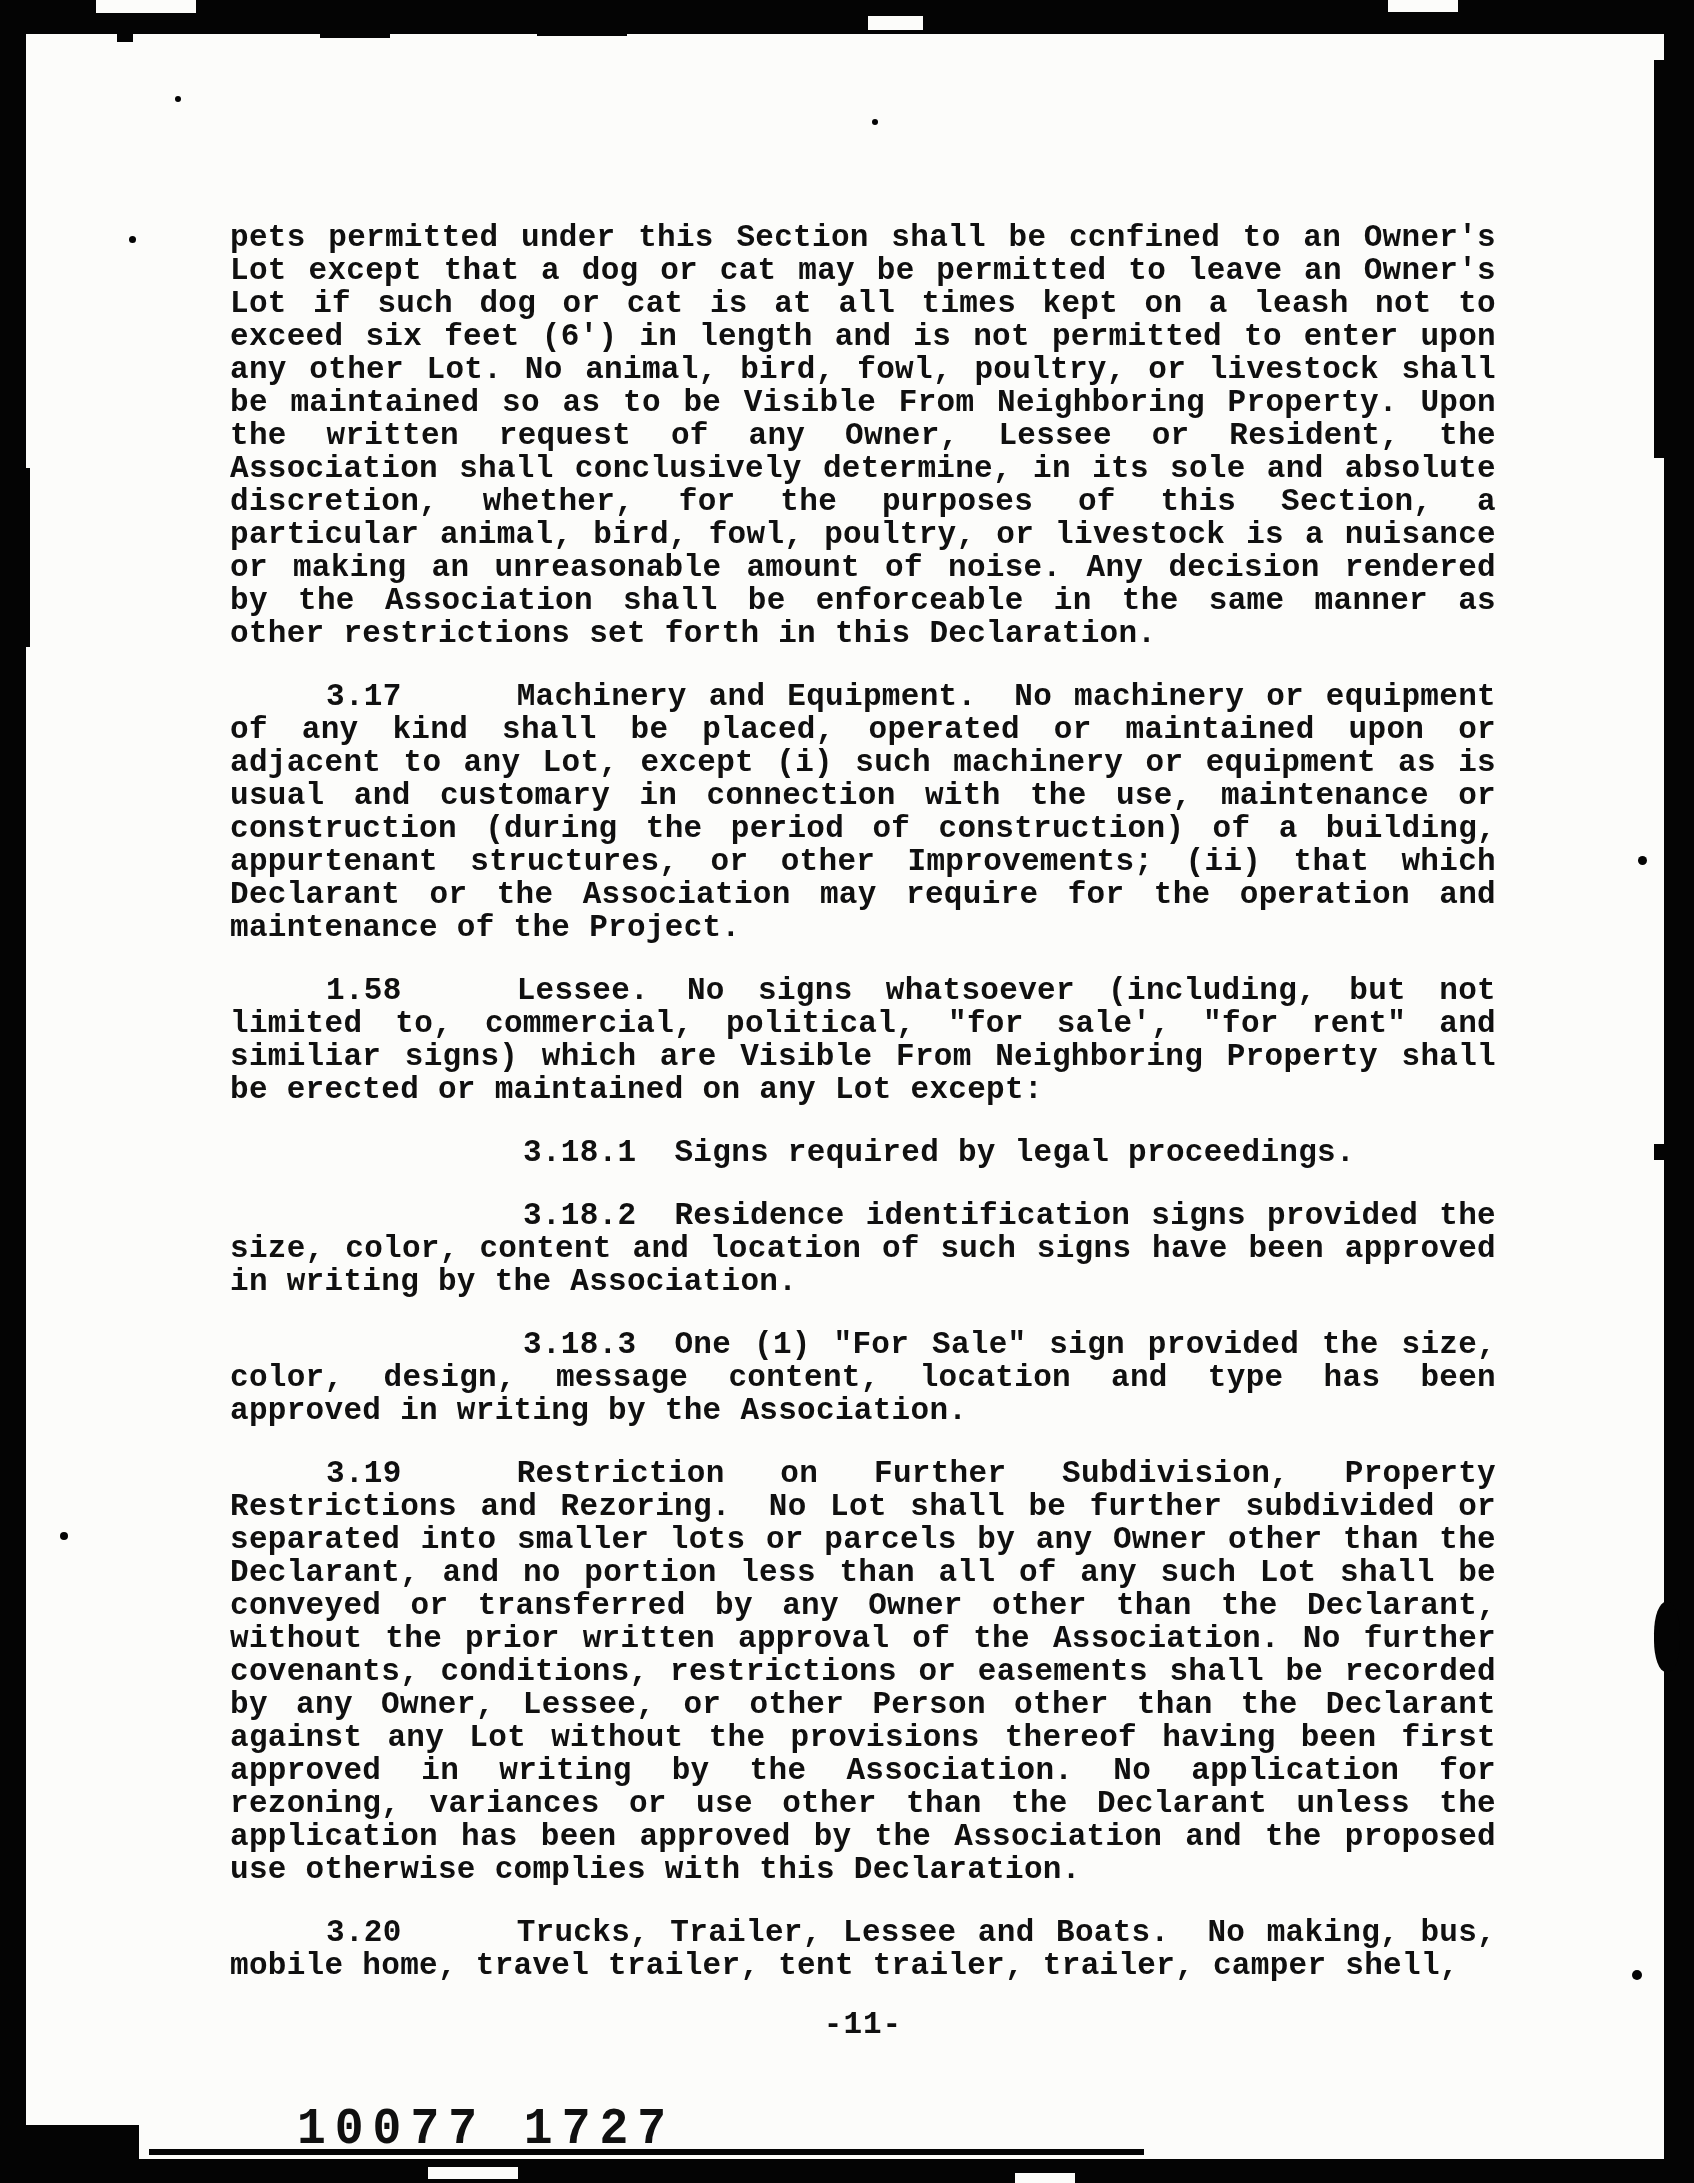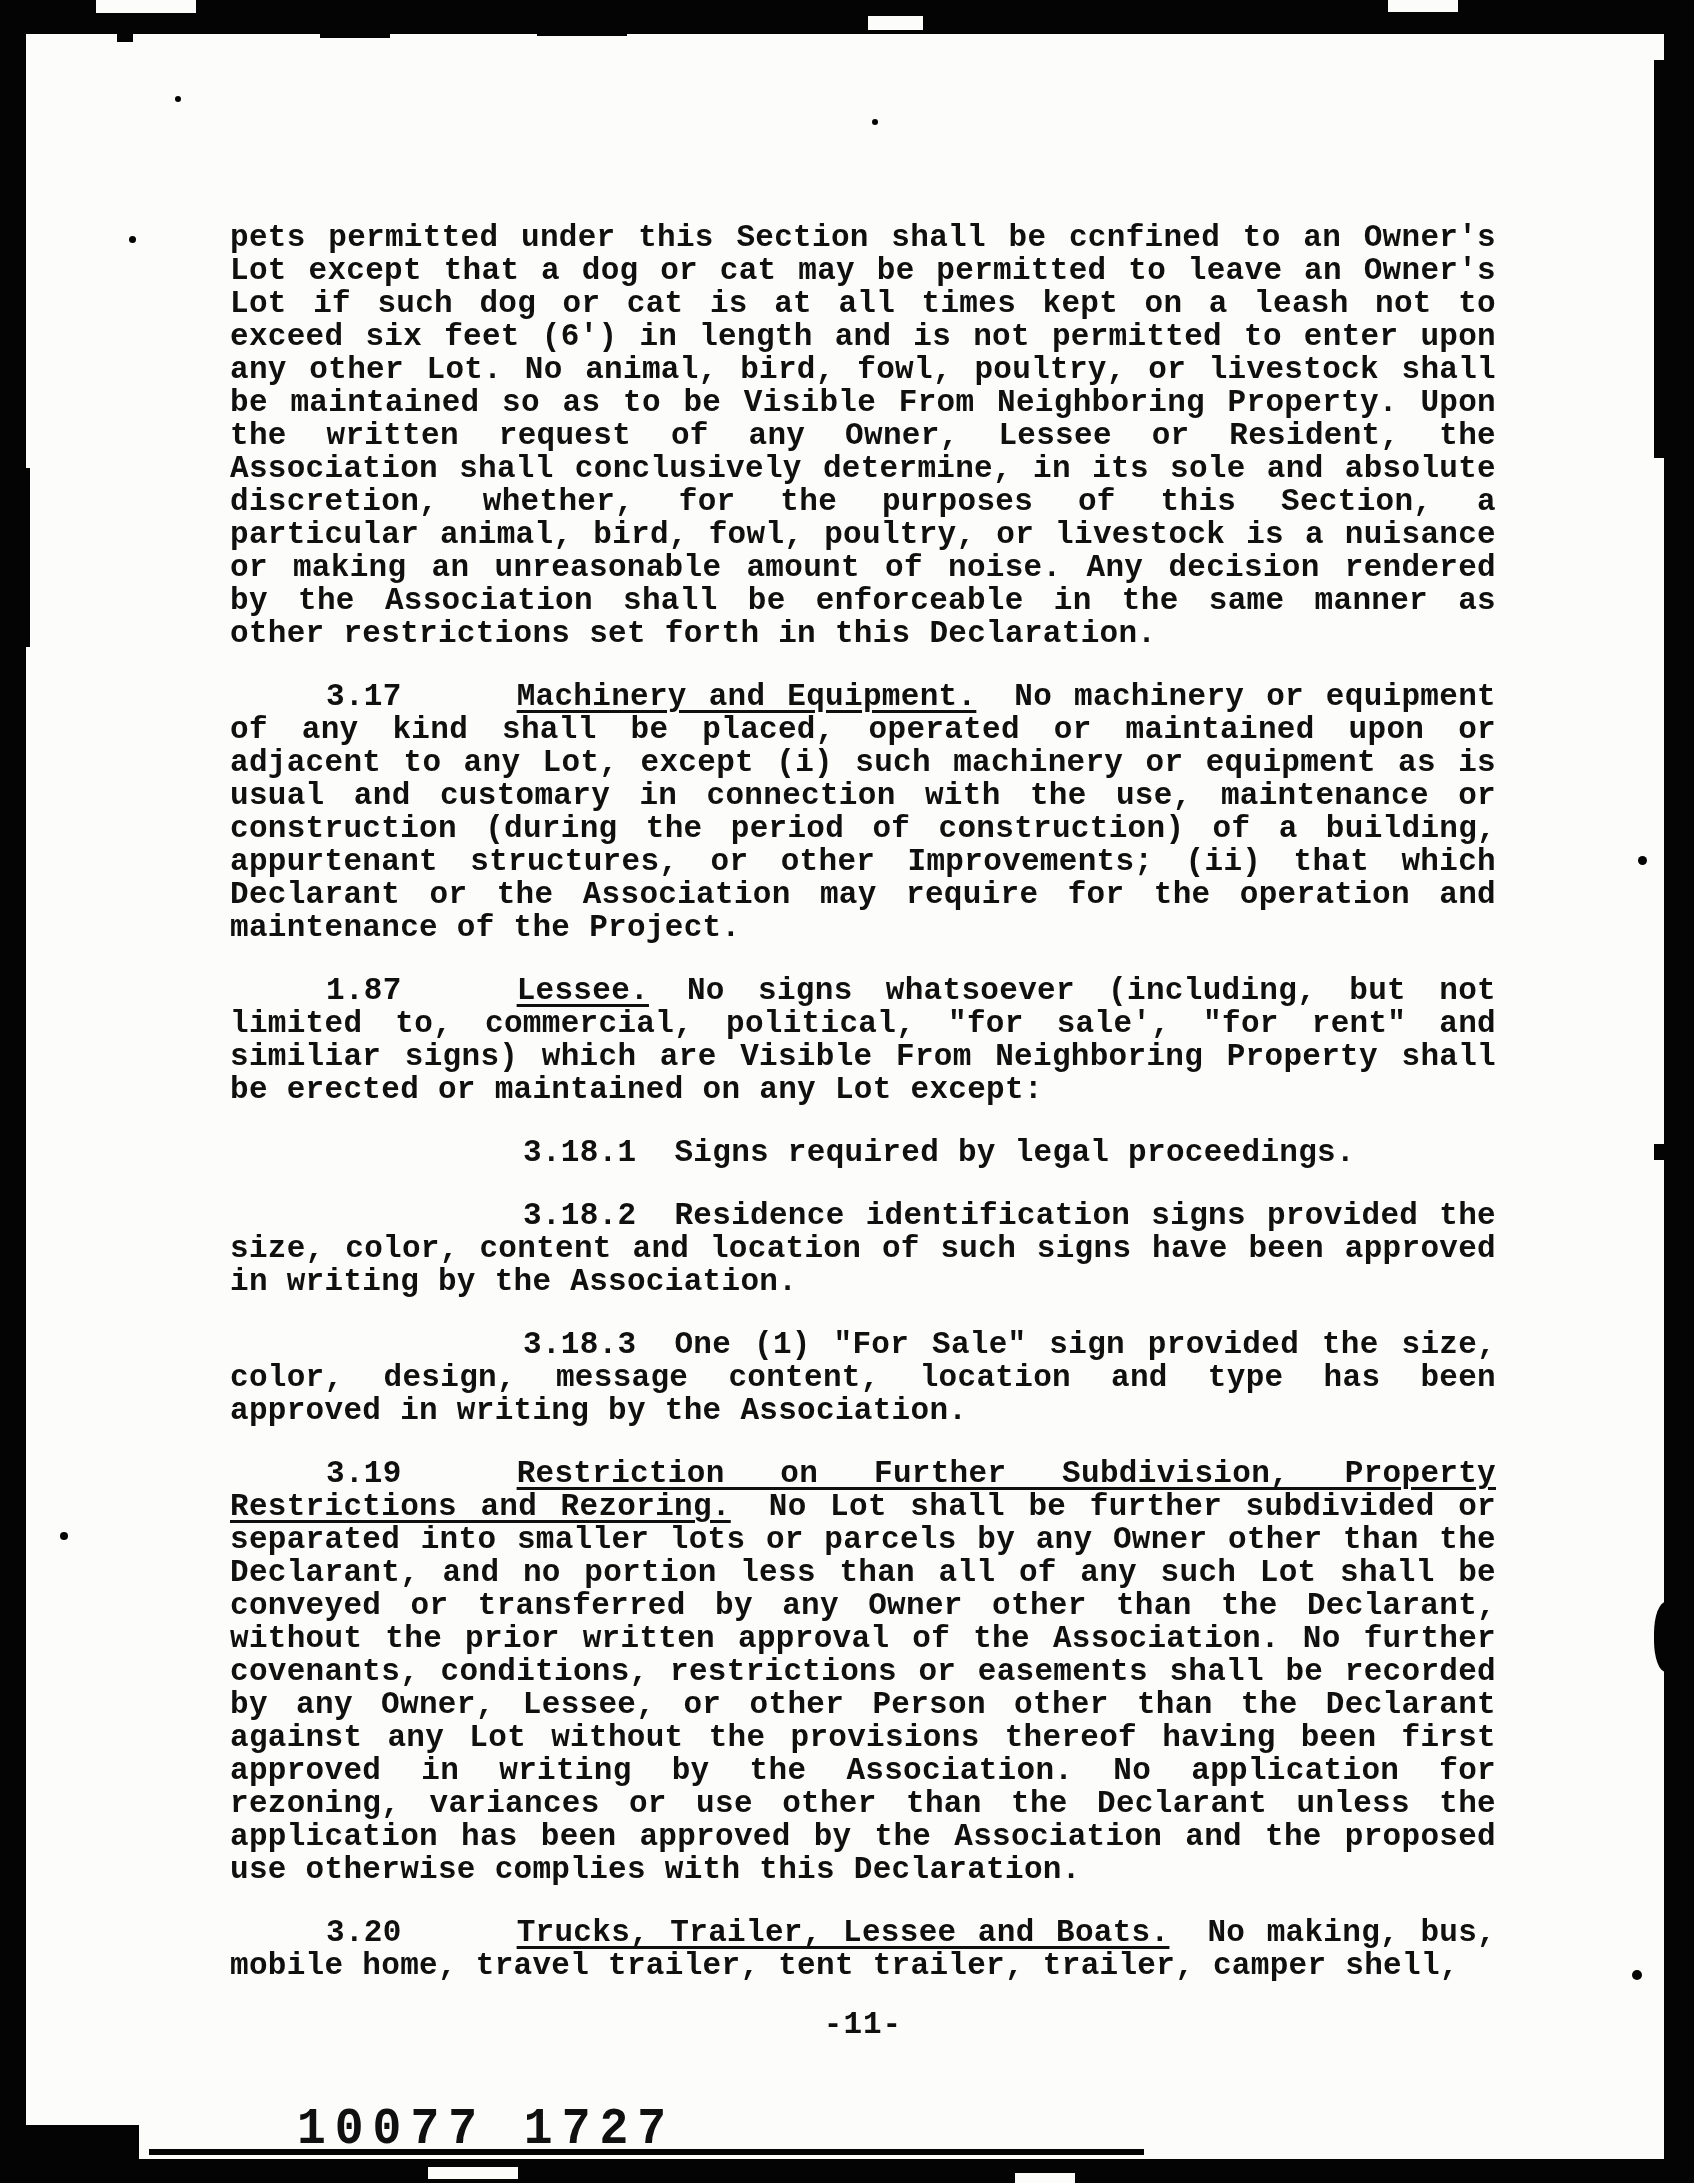"Machinery and Equipment." .heading { text-decoration: underline -> none }
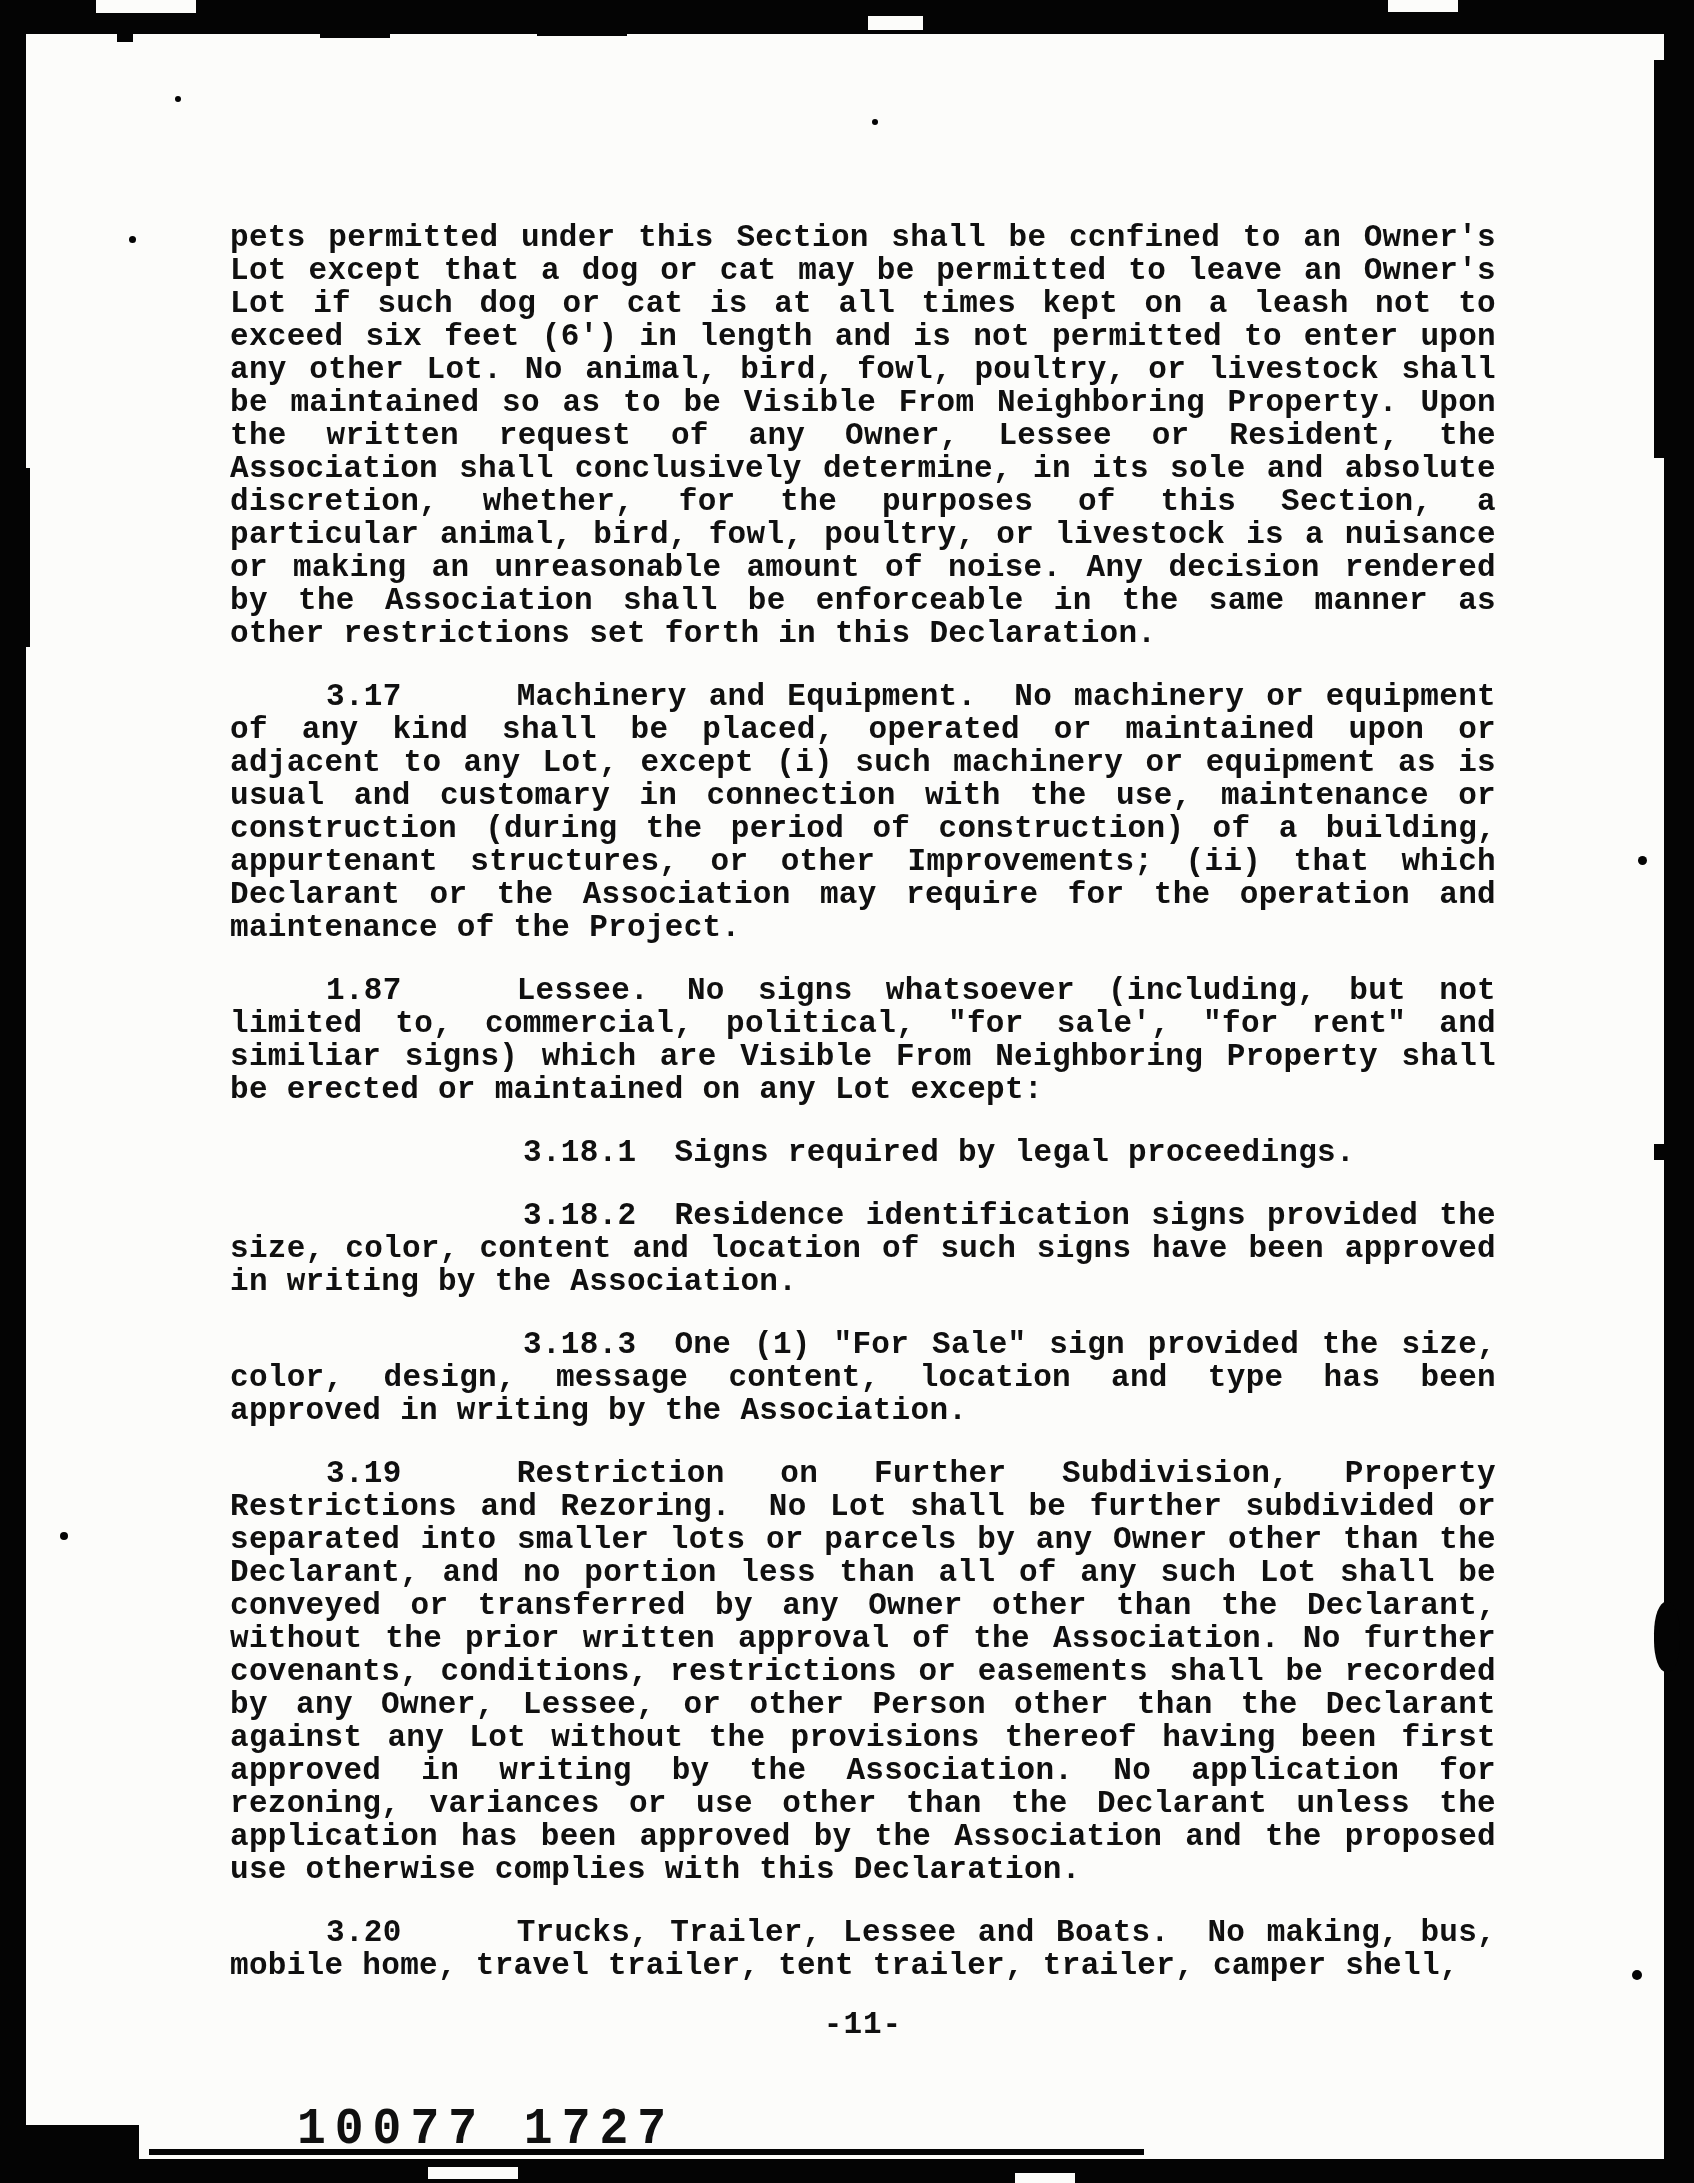"1.87" span.num { text: 1.87 -> 1.58 }
